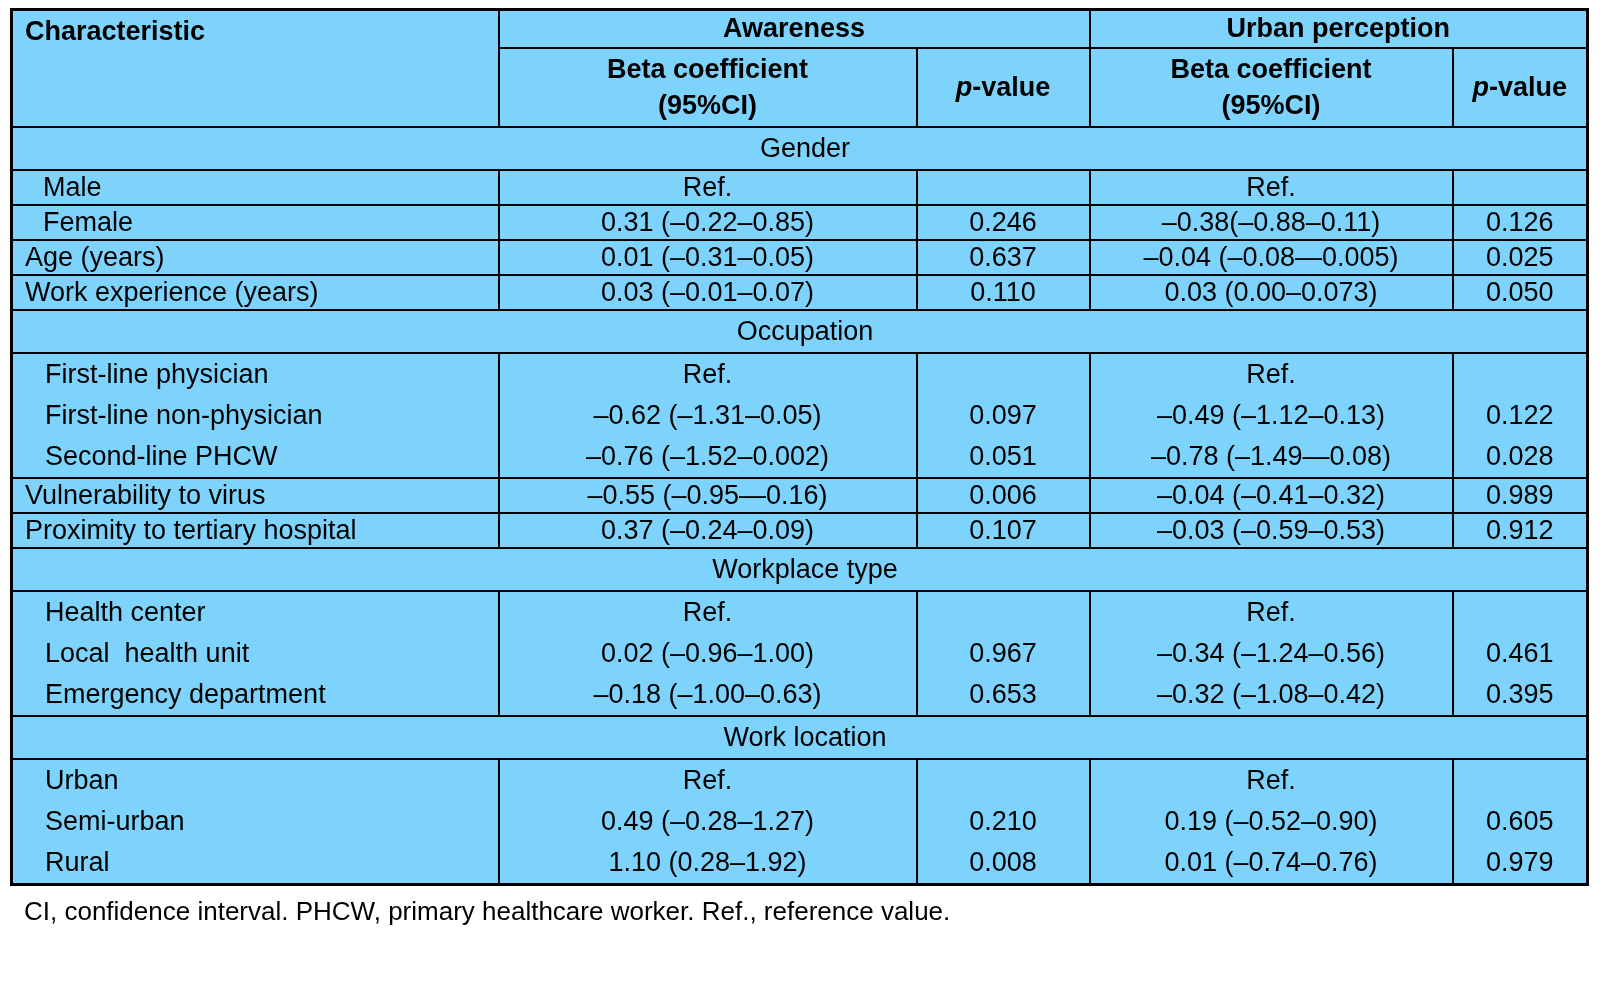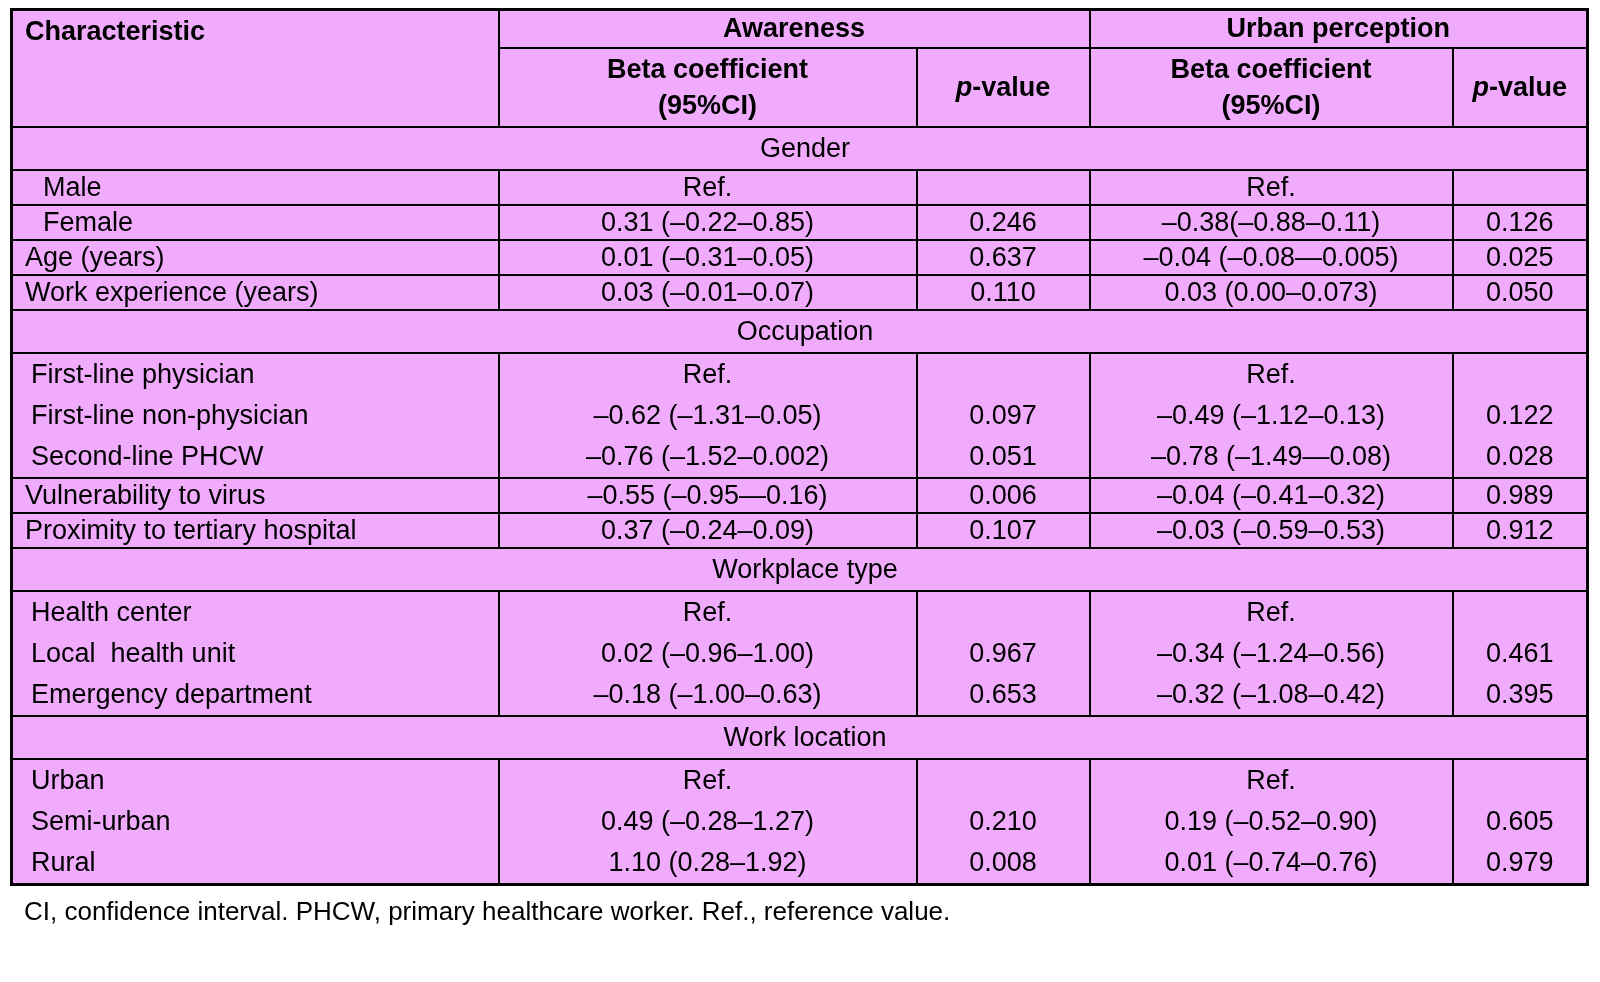"Characteristic" table.reg { background: #f0abfc -> #7dd3fc }
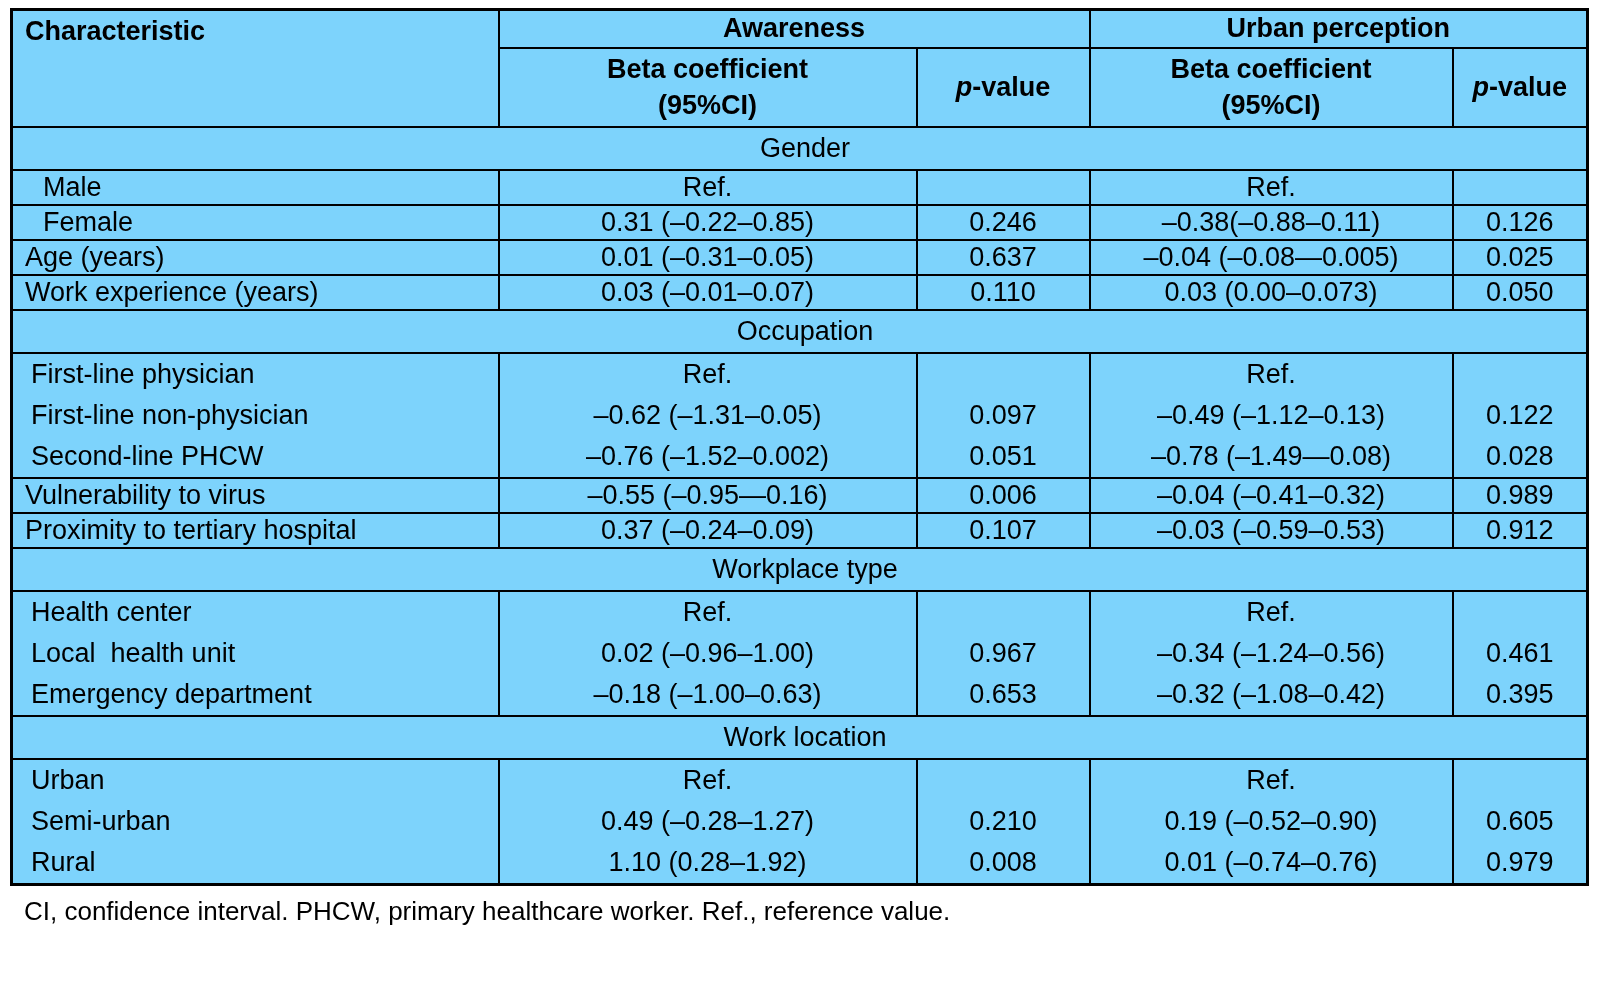"First-line physician" tr.grp td .gl { padding-left: 18px -> 32px }
